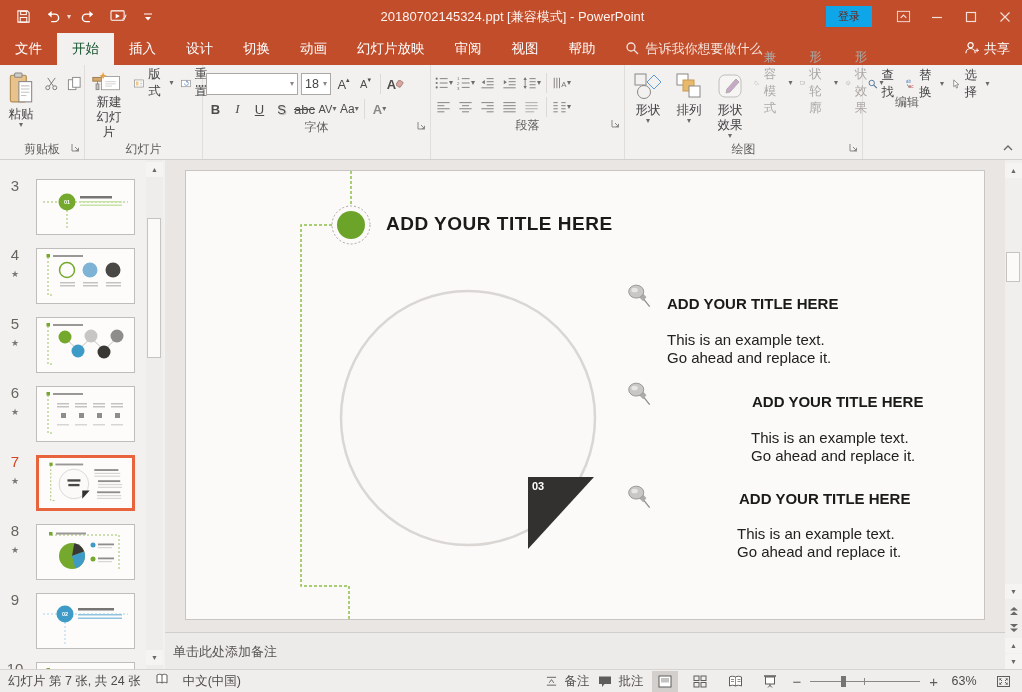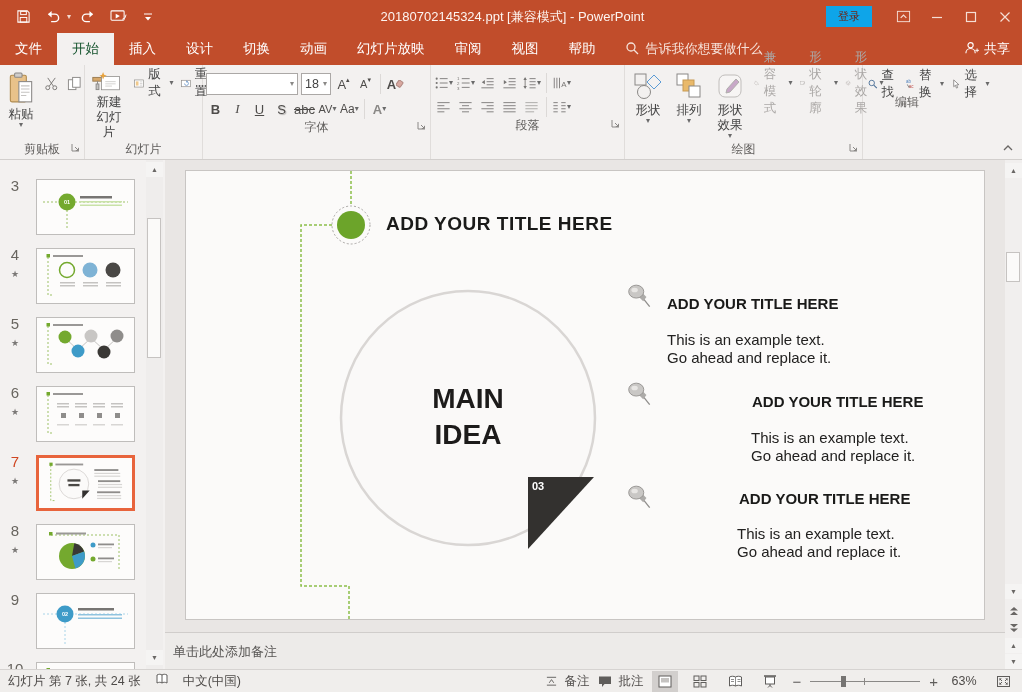"MAIN" div.main-idea { html: <div> <div>MAIN</div> <div>IDEA</div> </div> -> none }
